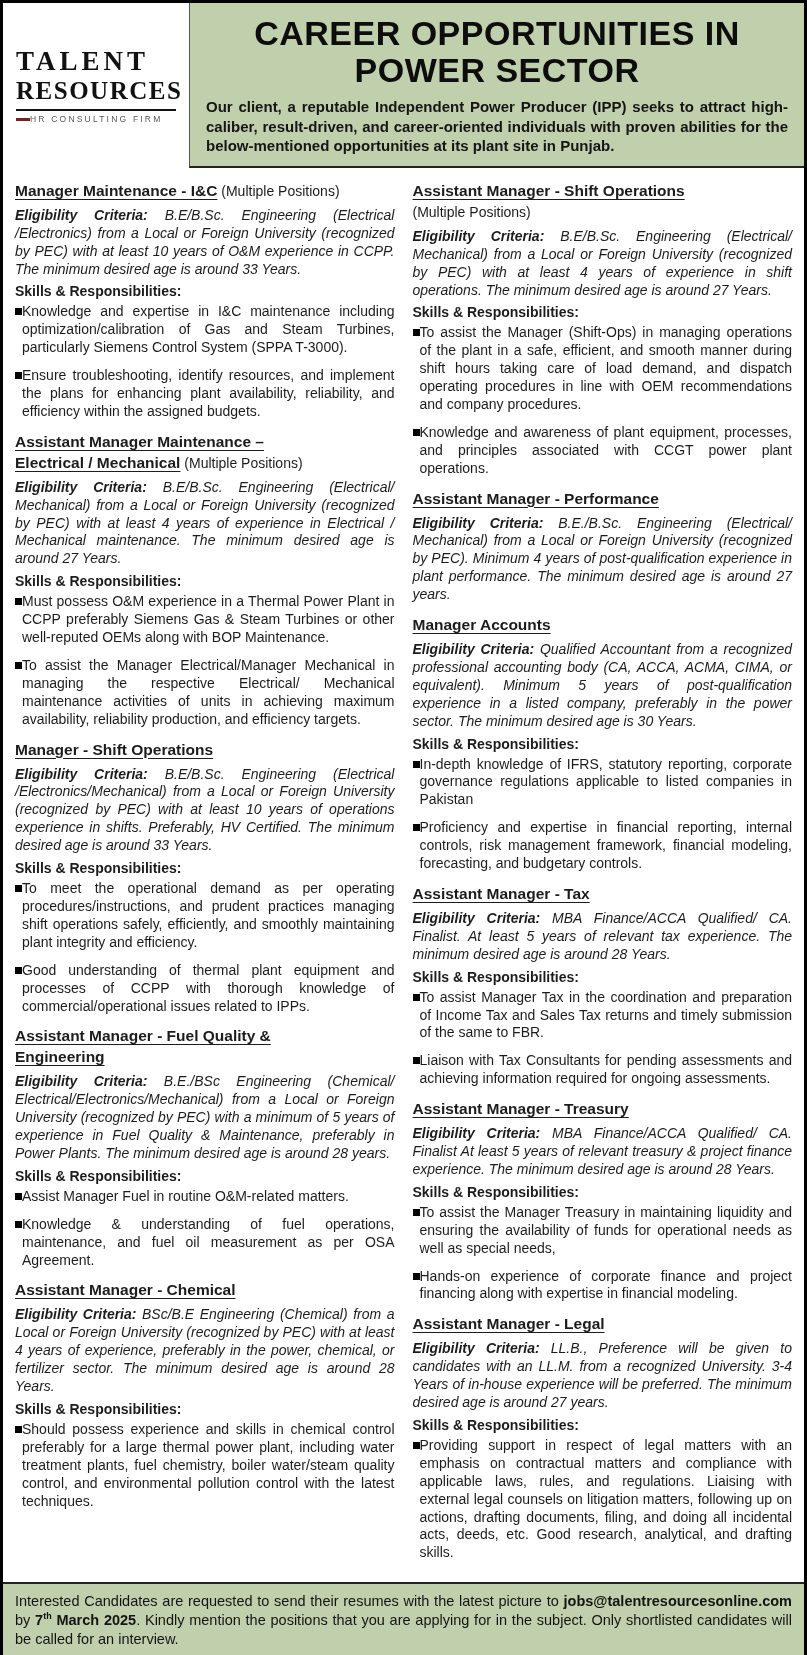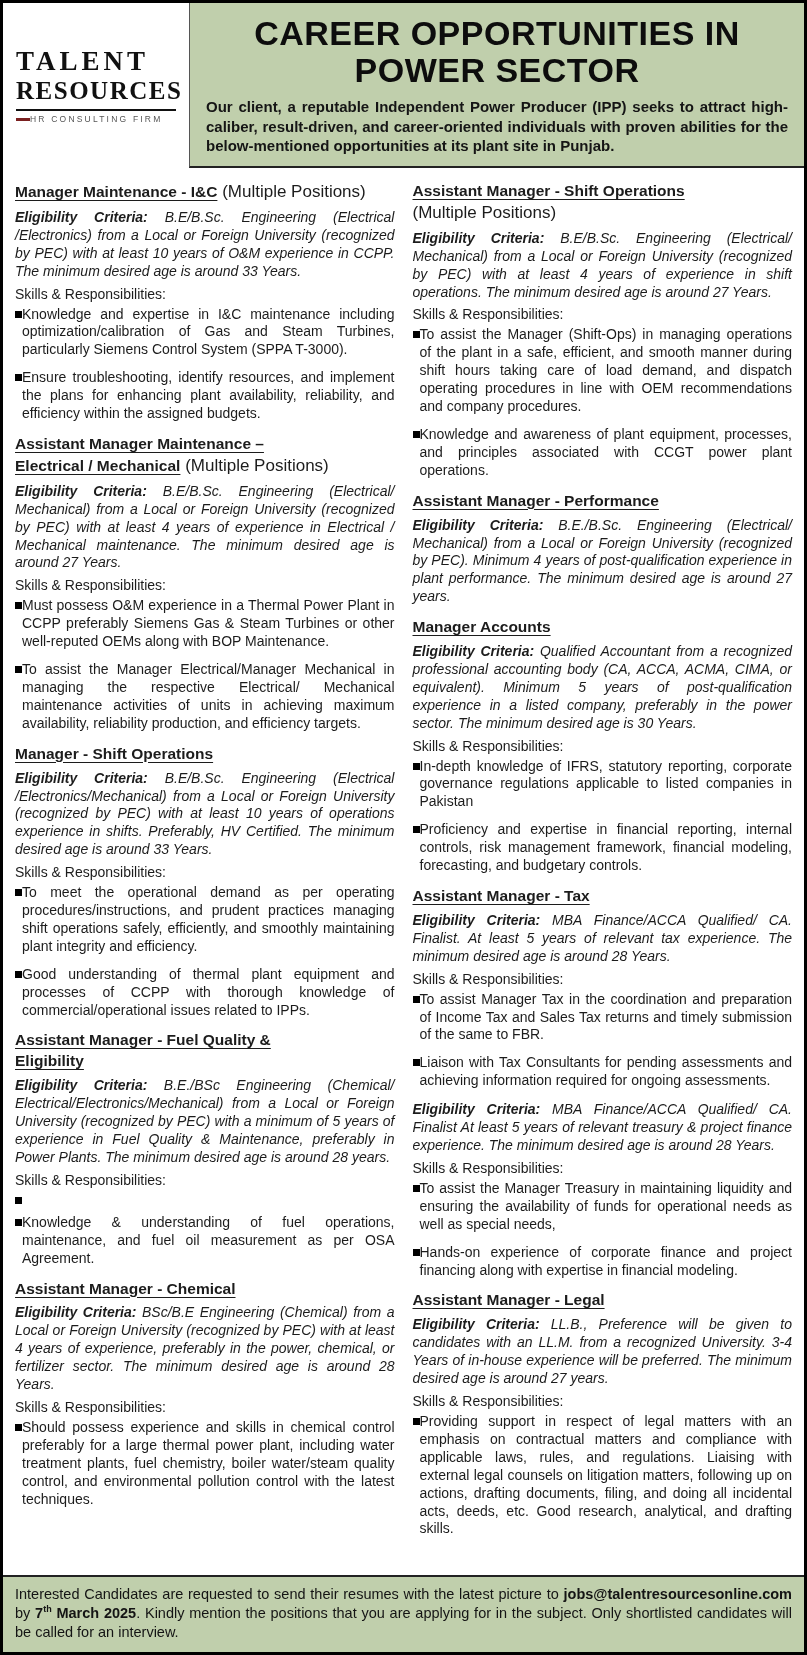"(Multiple Positions)" .t-suffix { font-size: 17px -> 14px }
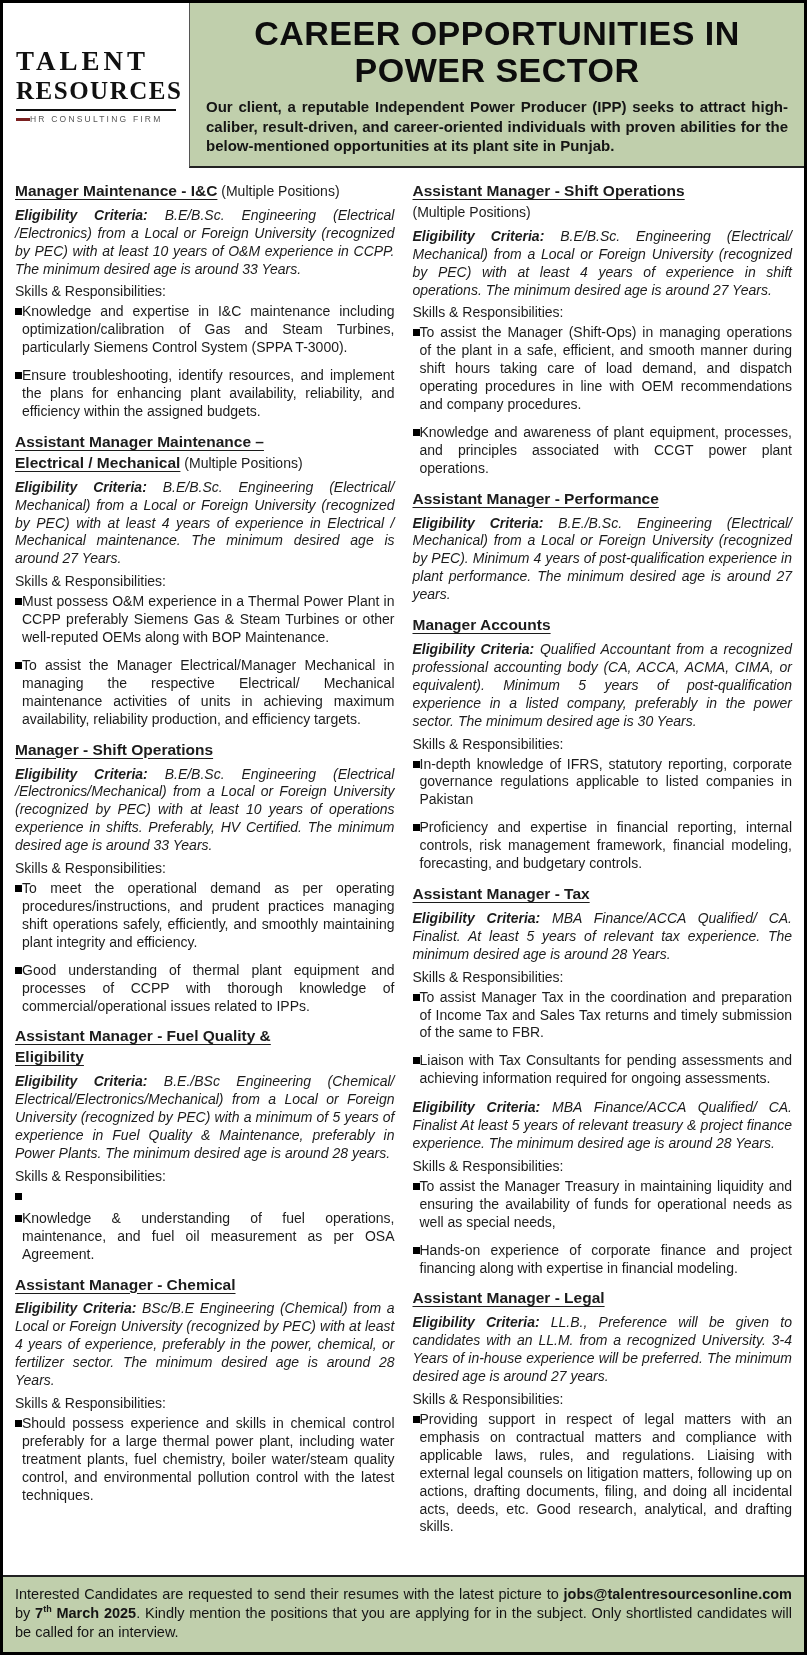"Skills & Responsibilities:" .skills-label { font-weight: normal -> bold }
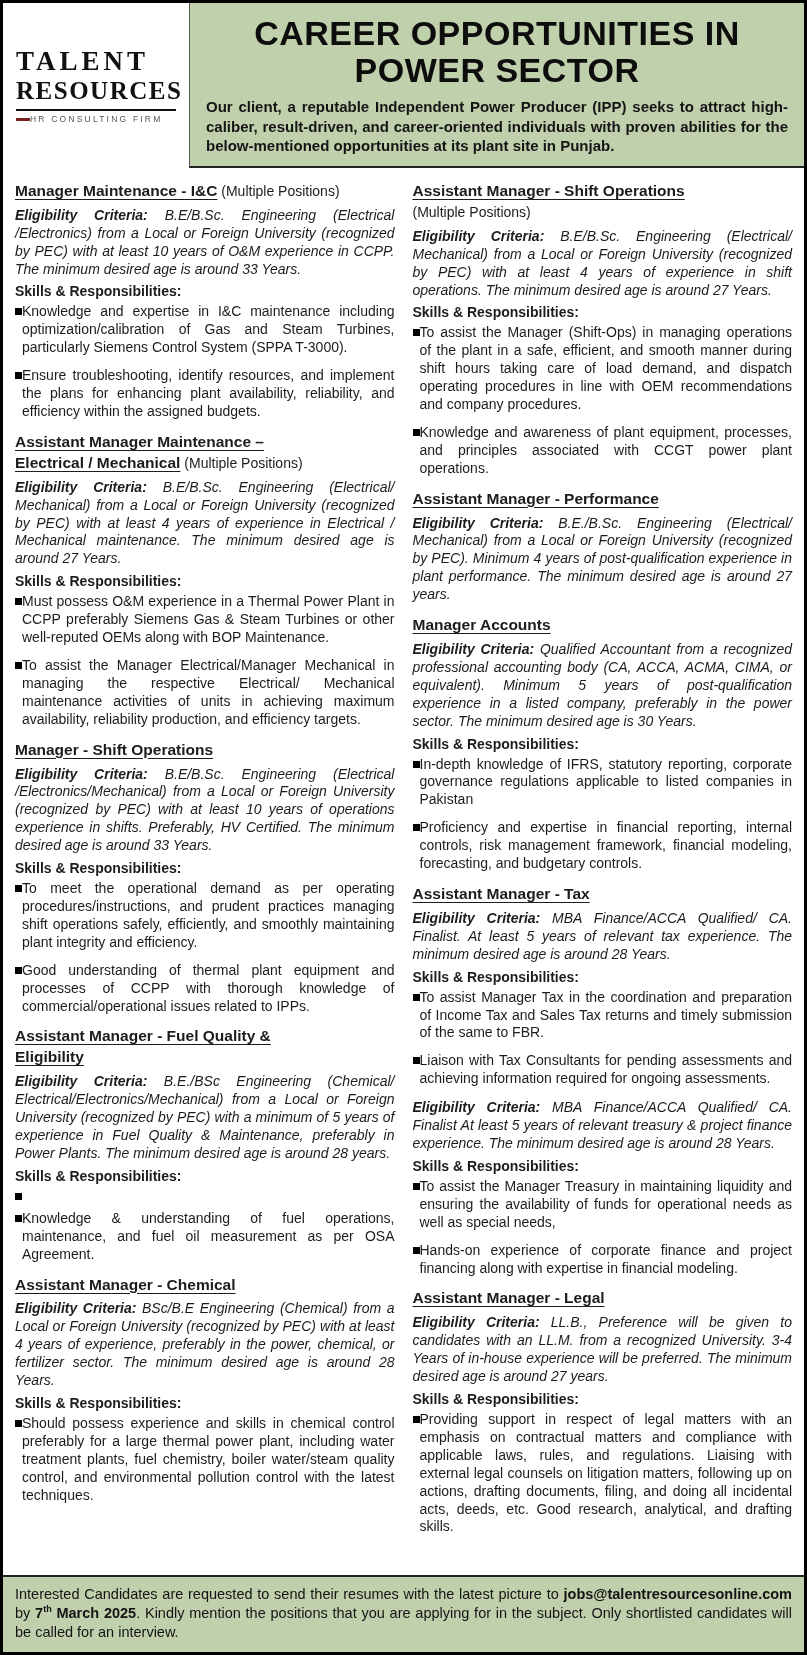"Eligibility" span.t-main { text: Eligibility -> Engineering }
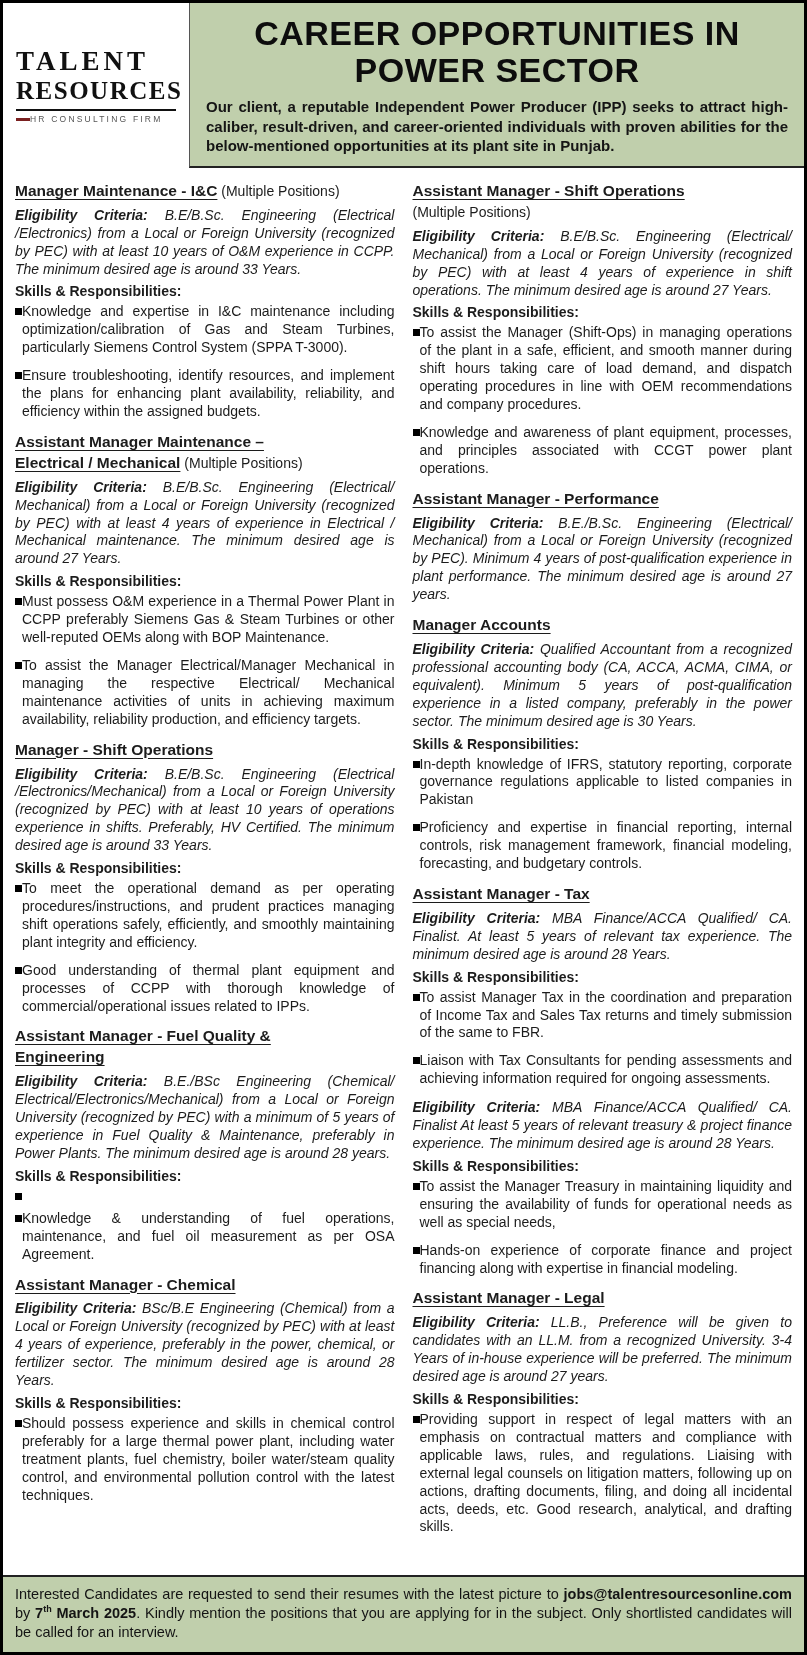"Assistant Manager - Treasury" h2.job-title { html: none -> <h2> <div><span>Assistant Manager - Treasury</span></div> </h2> }
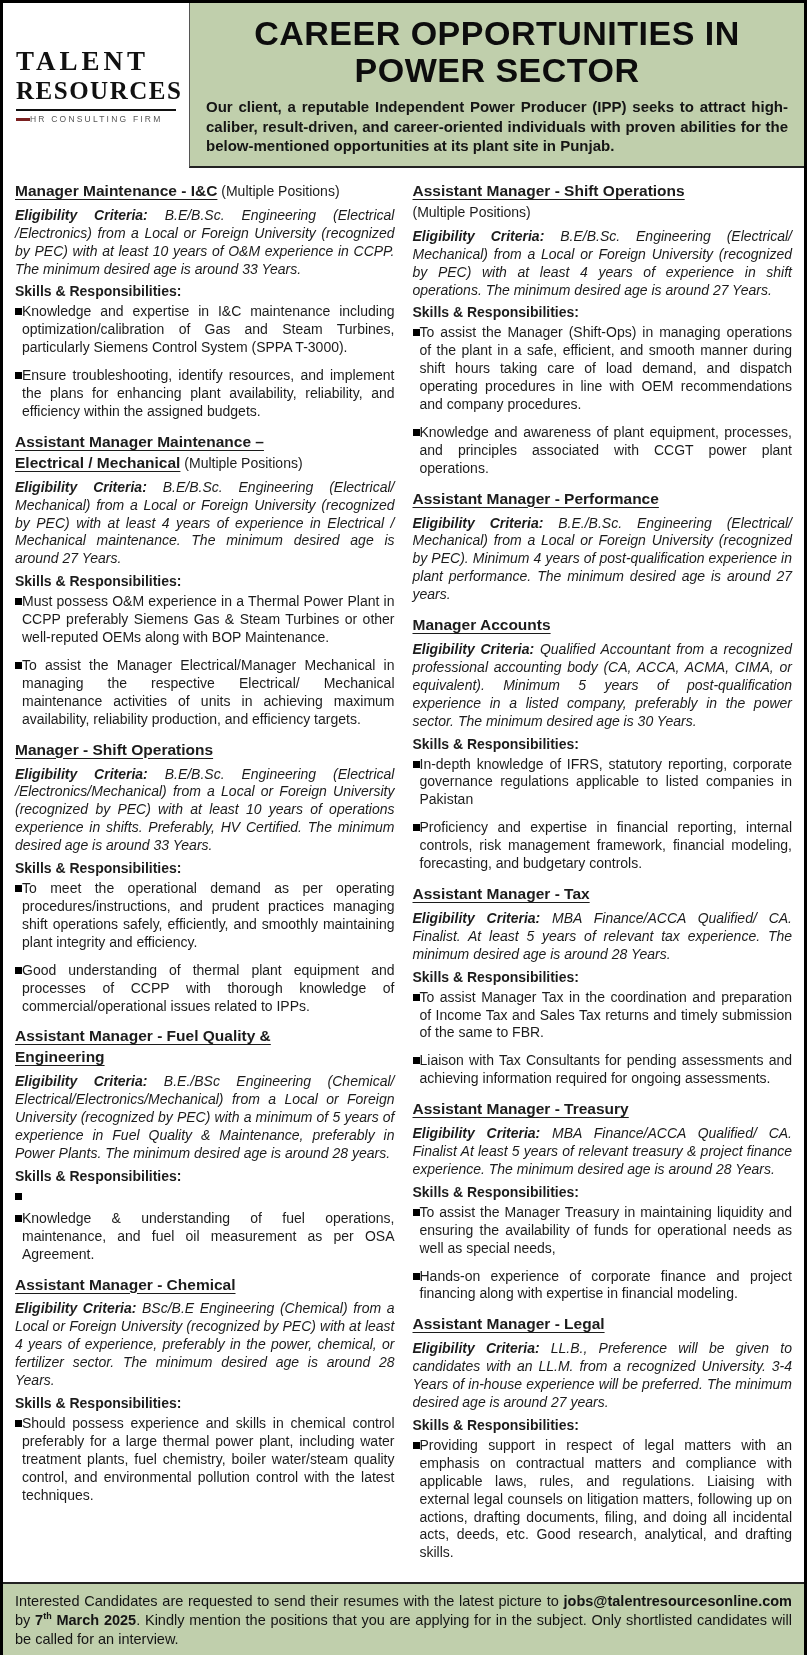"Assist Manager Fuel in routine" span.li-text { html: none -> <span>Assist Manager Fuel in routine O&amp;M-related matters.</span> }
